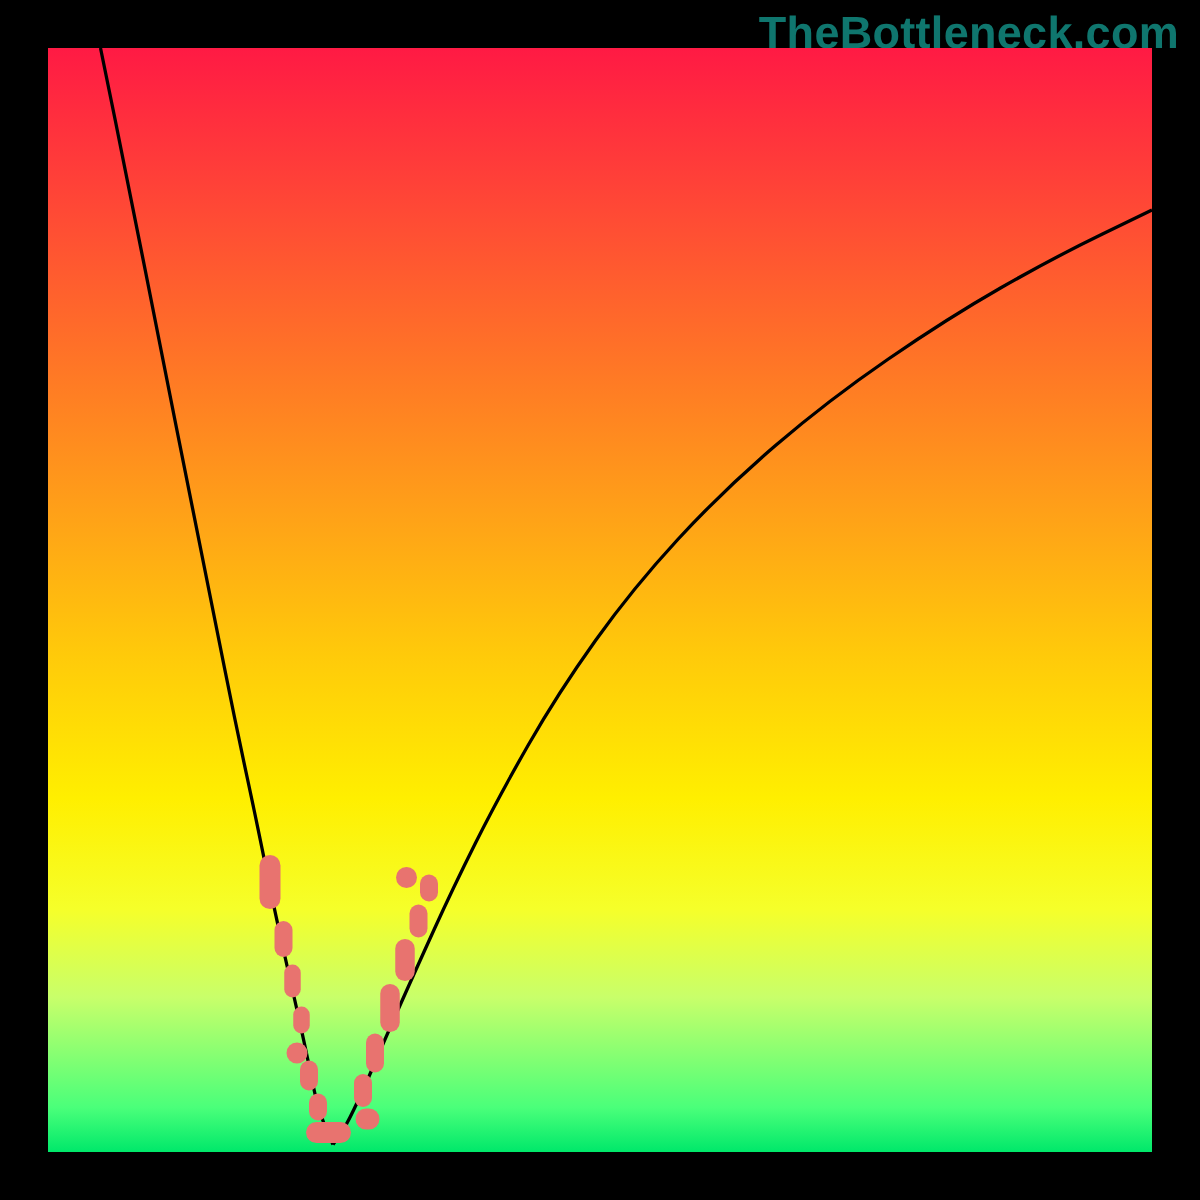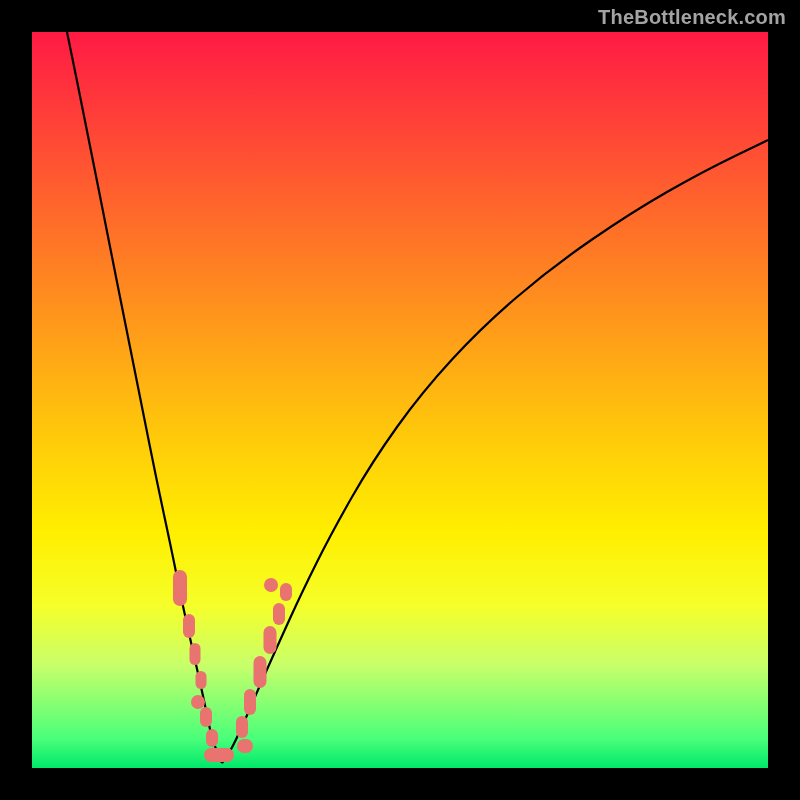"TheBottleneck.com" .watermark { color: #a3a3a3 -> #0f766e; font-size: 20px -> 30px }
